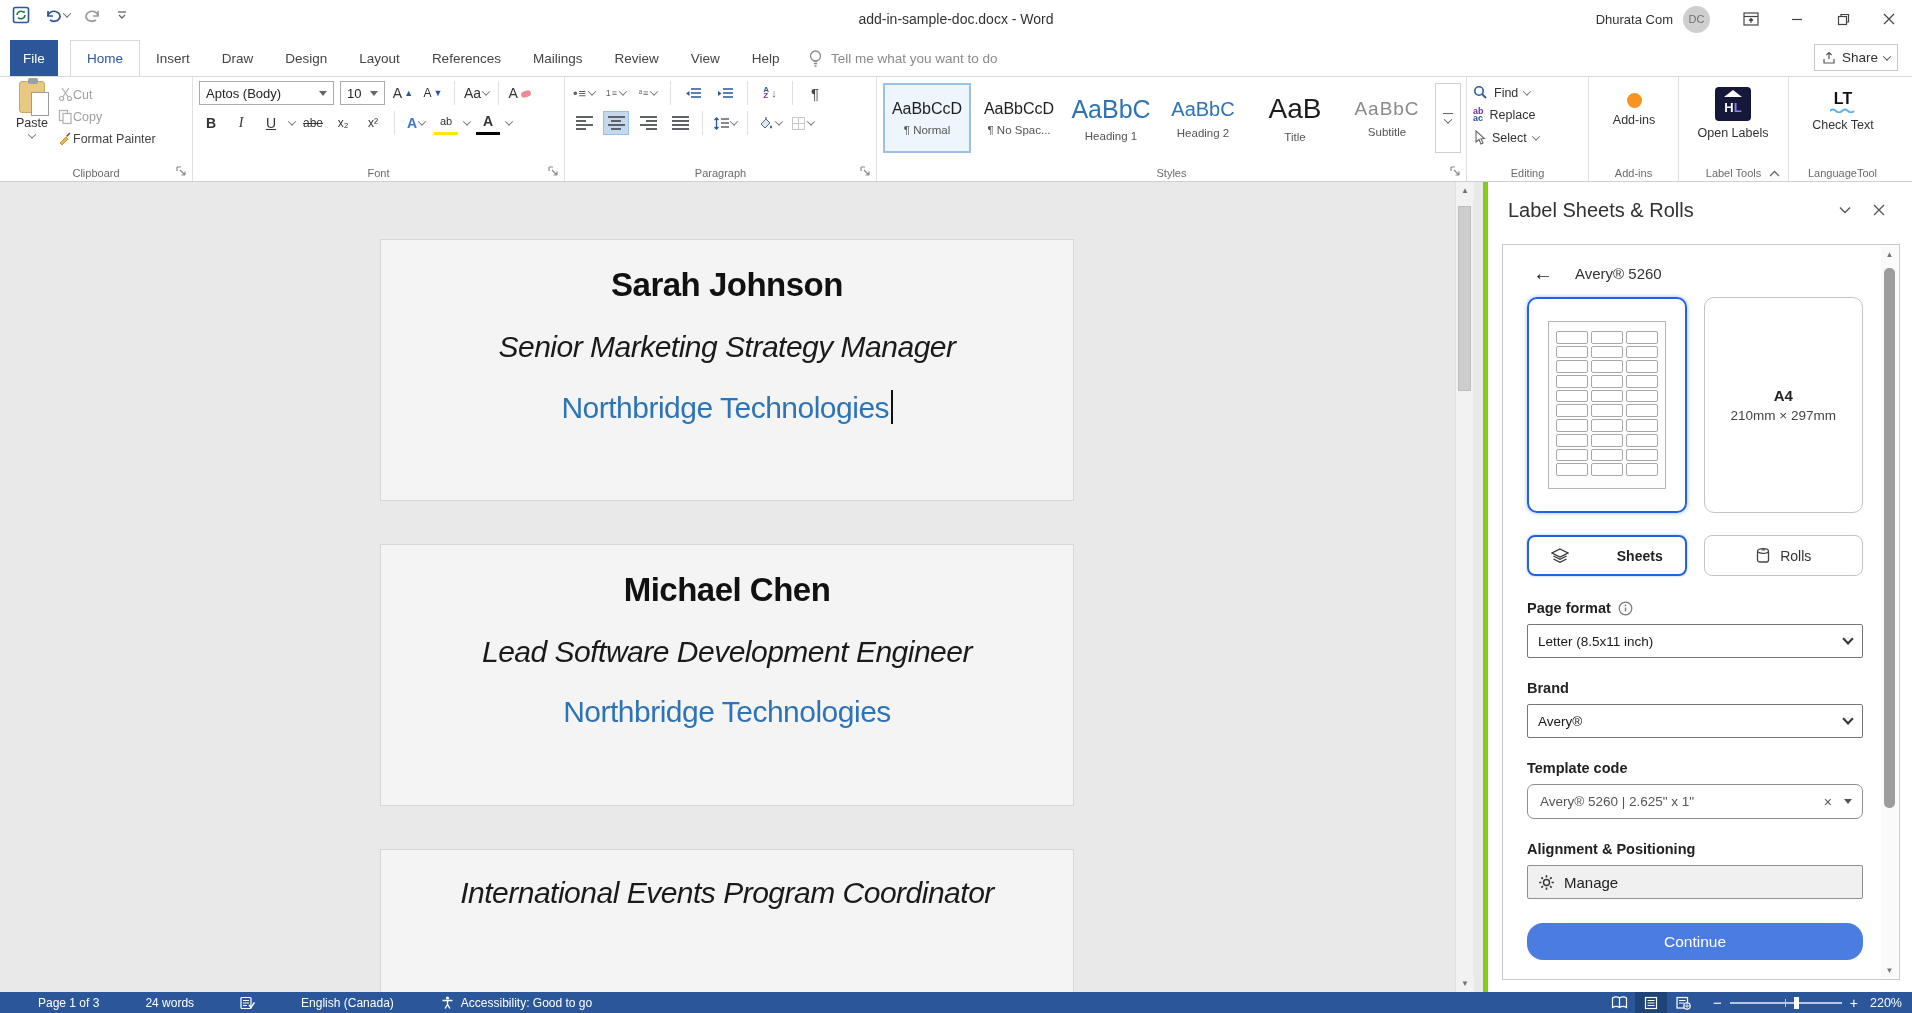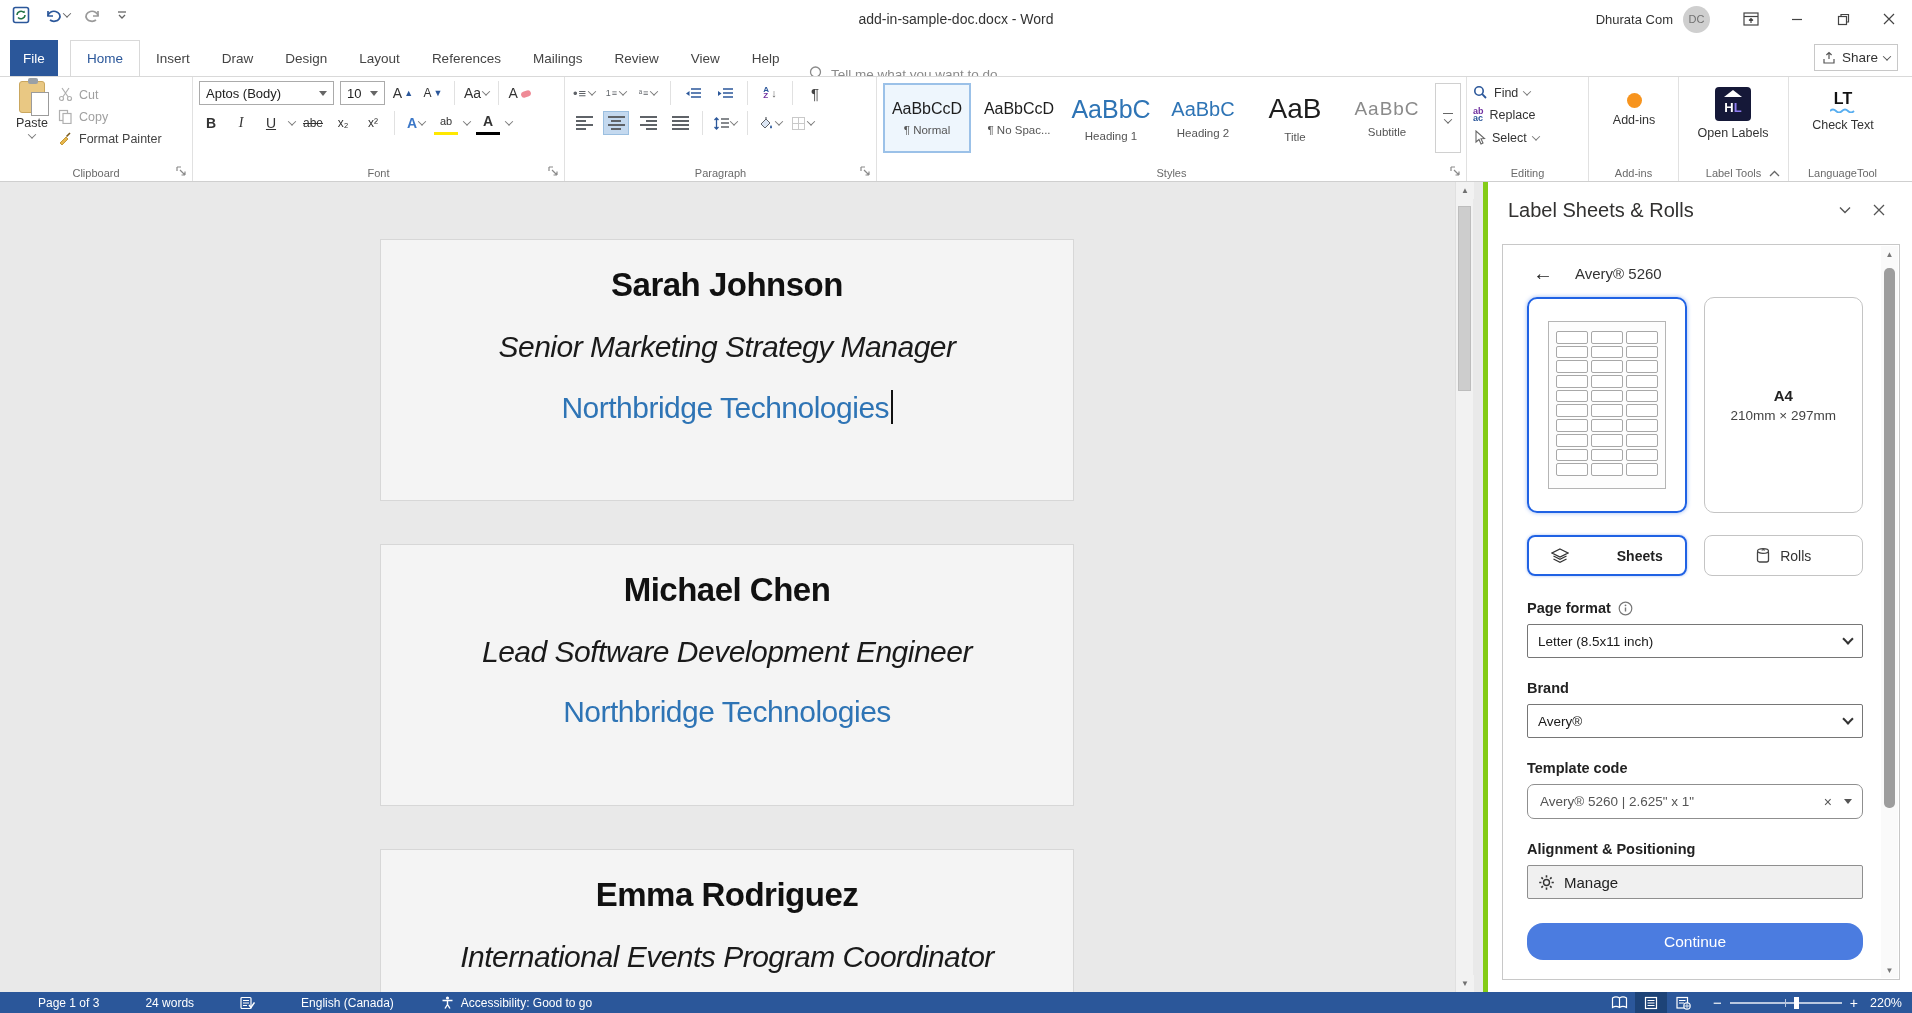"Tell me what you want" .tellme { top: 18px -> 2px }
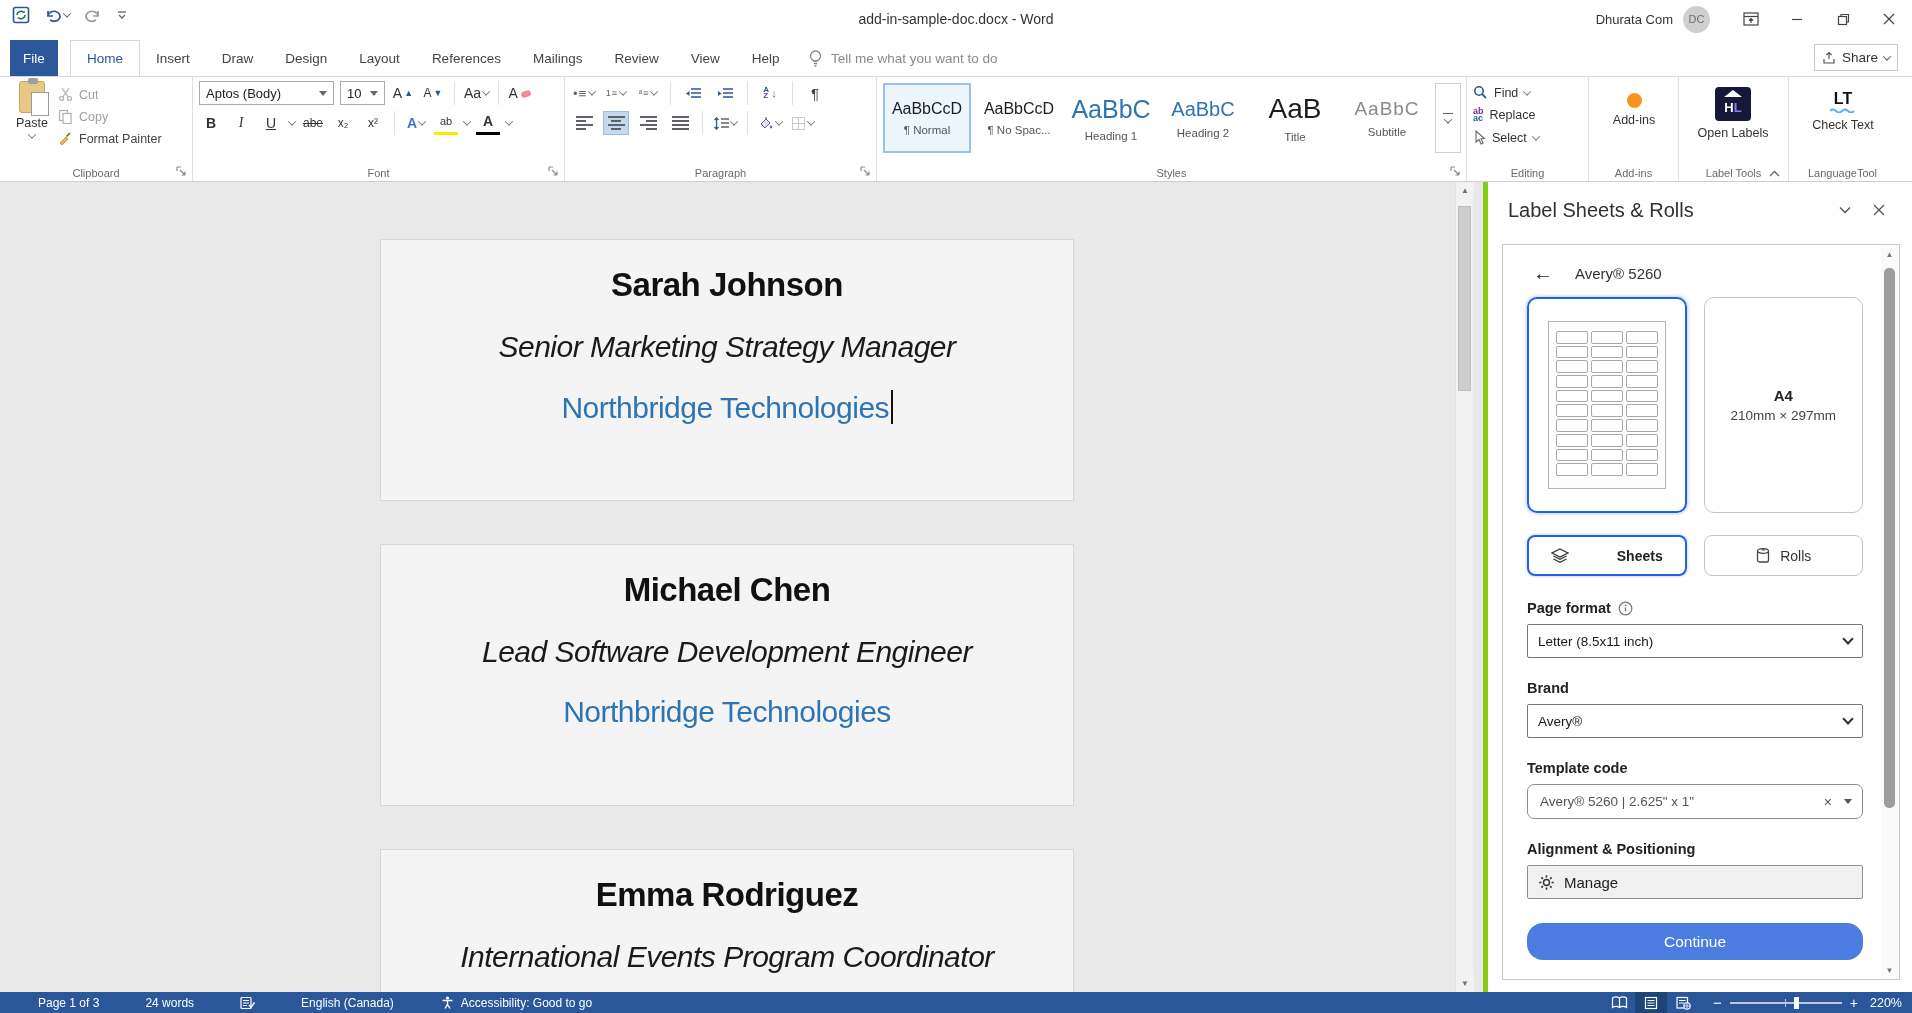"Cut" .clip-cmd { gap: 6px -> 0 }
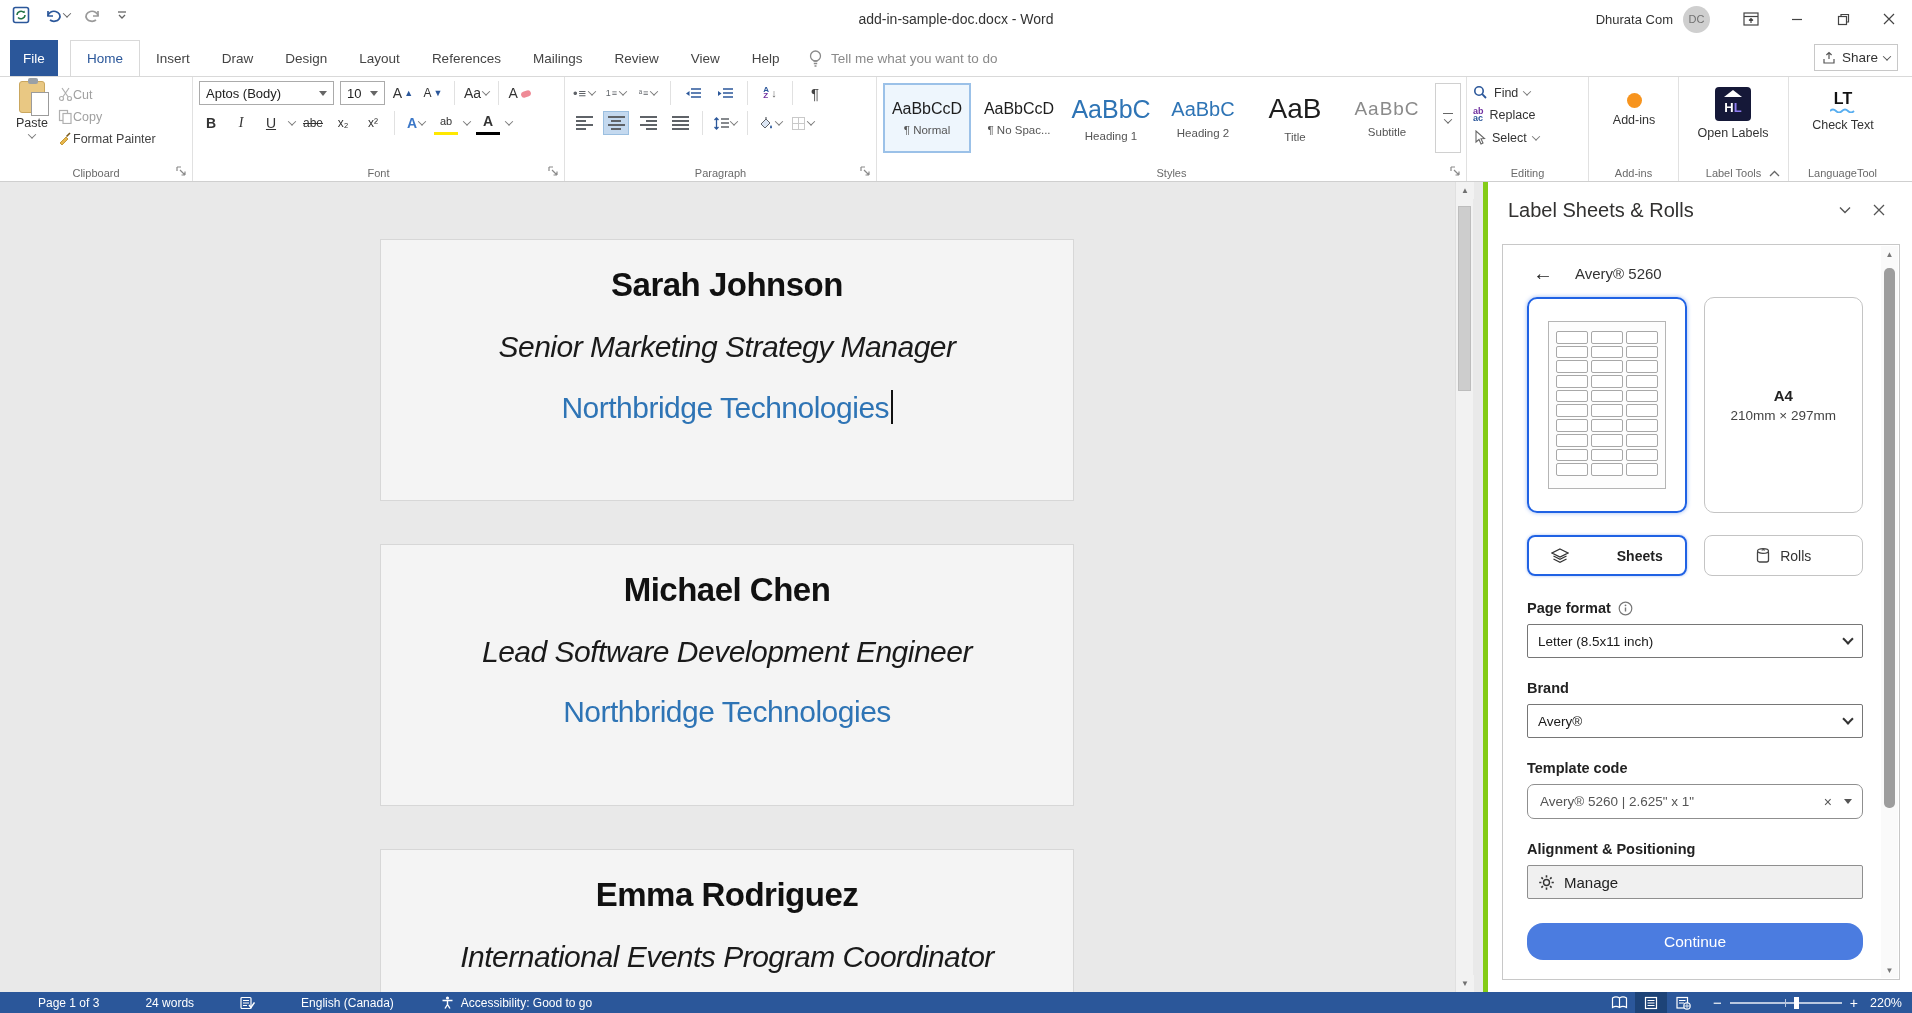"Emma Rodriguez" span.lb-name { html: <span>Emma Rodriguez</span> -> none }
